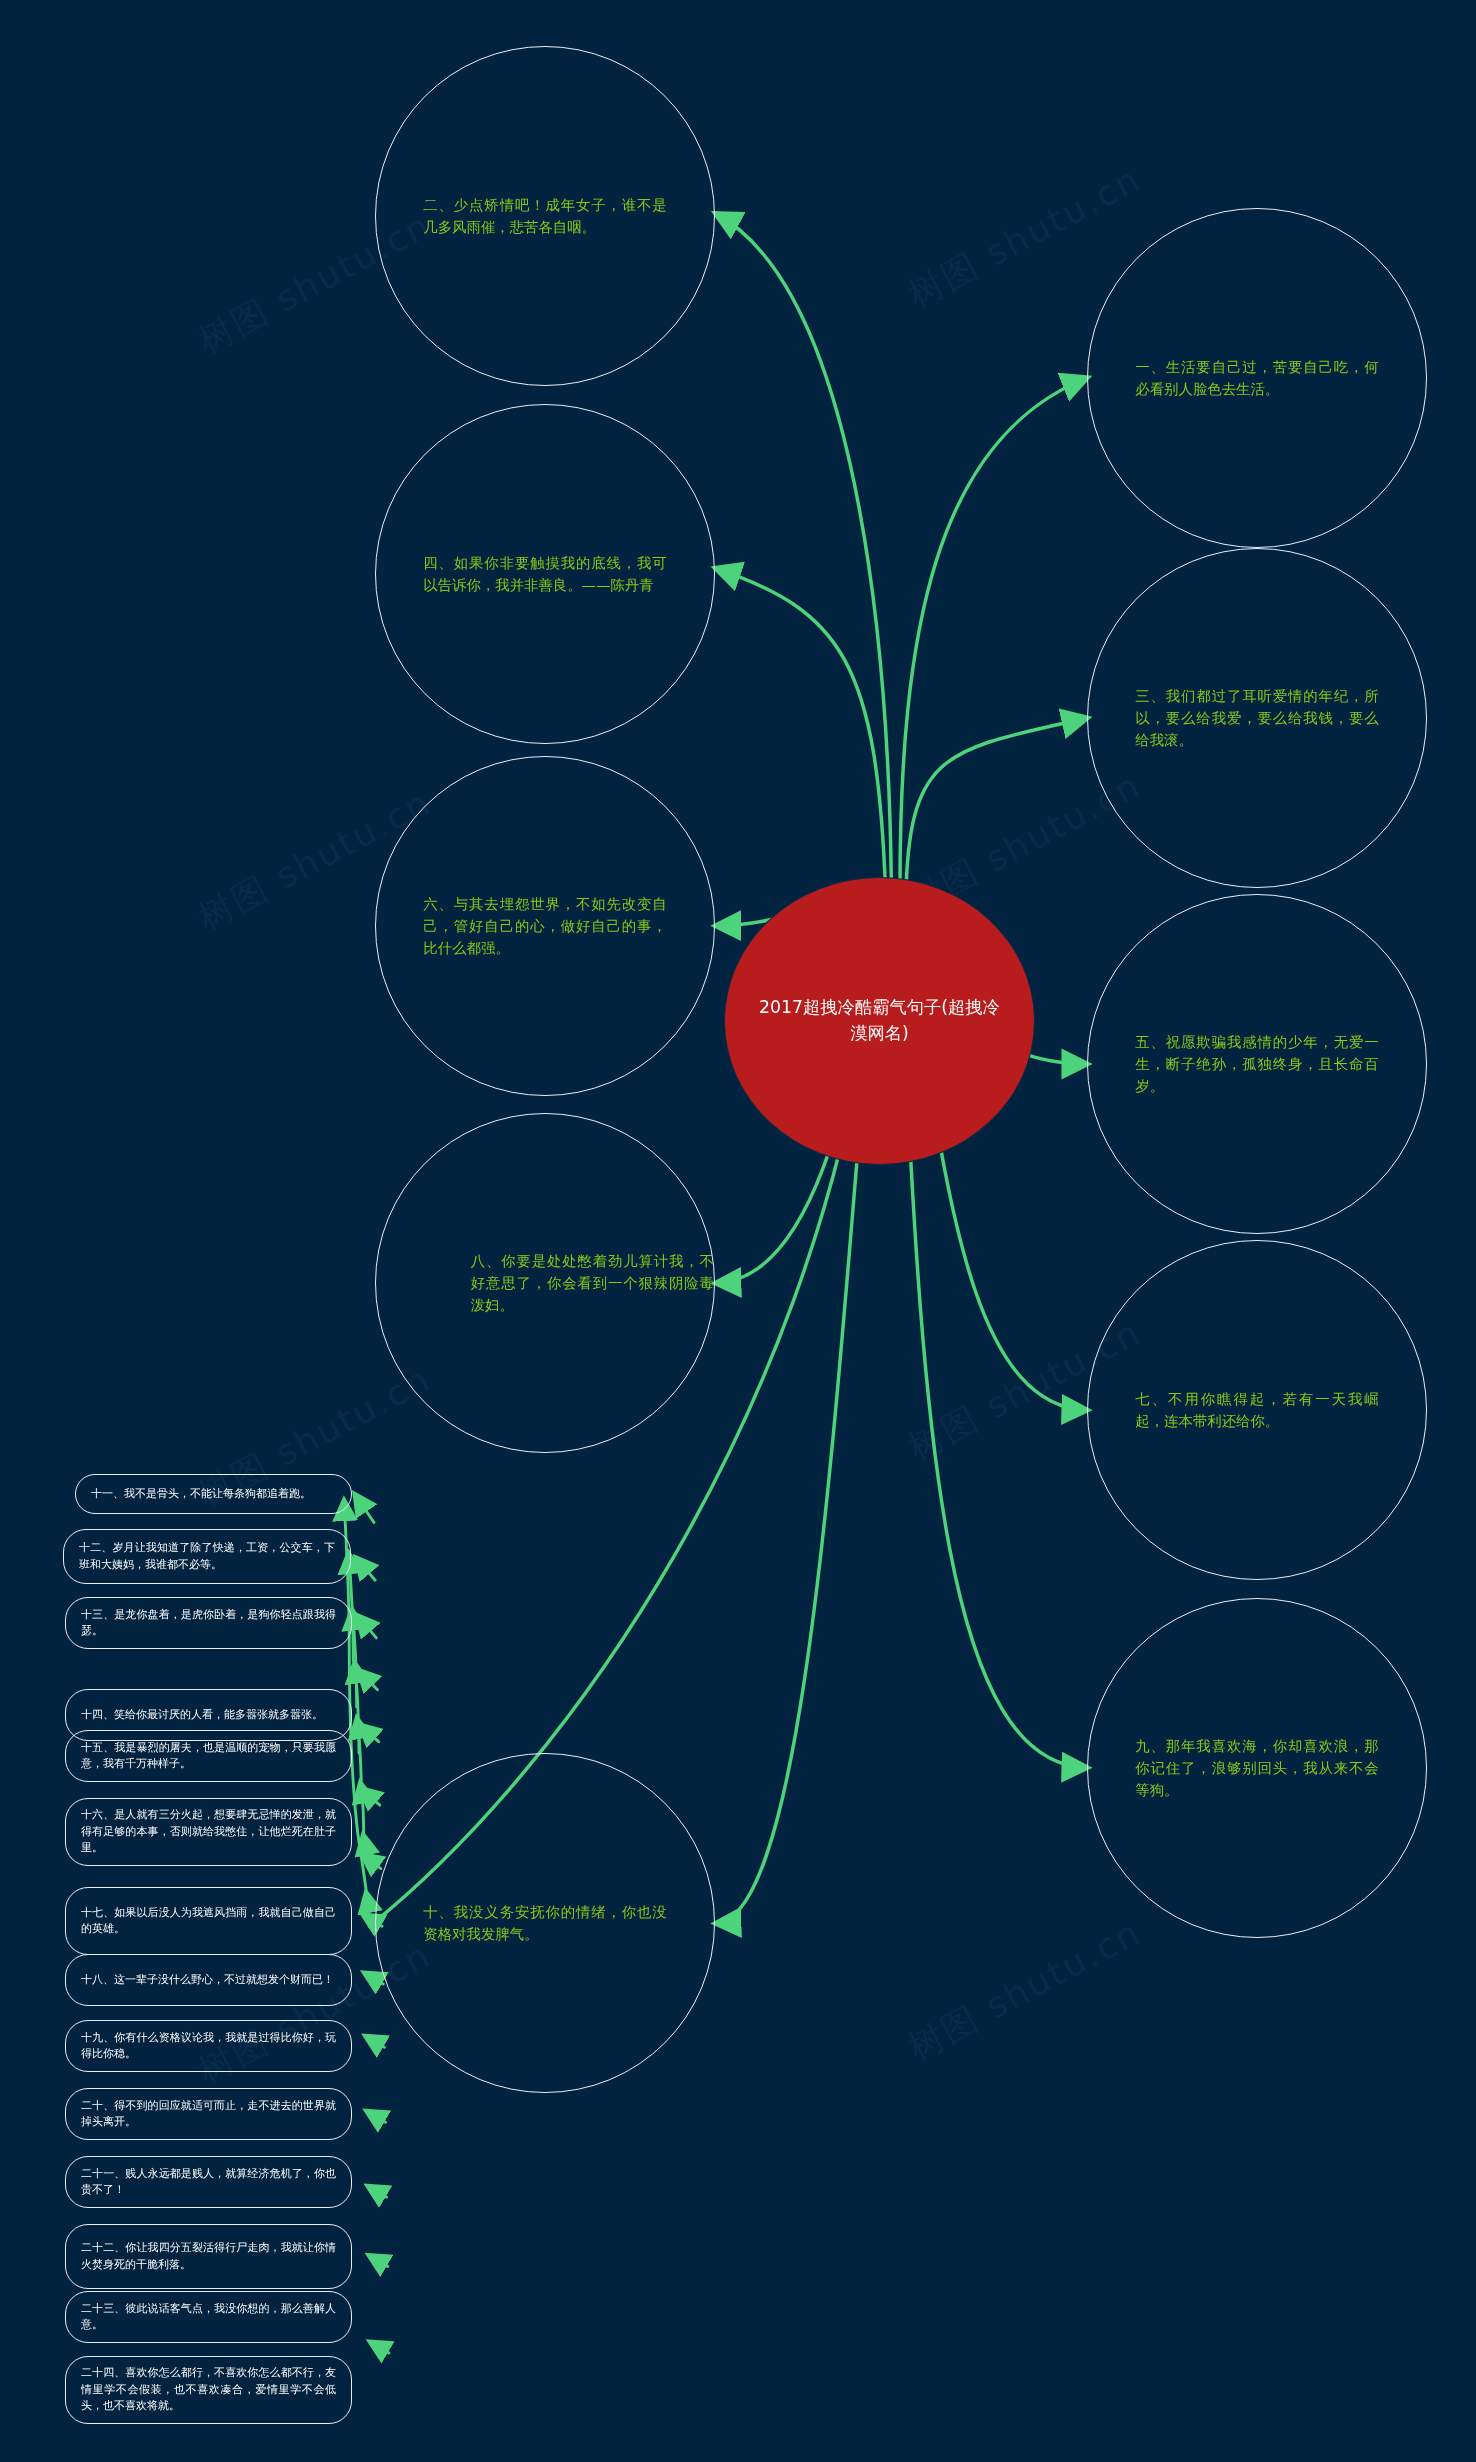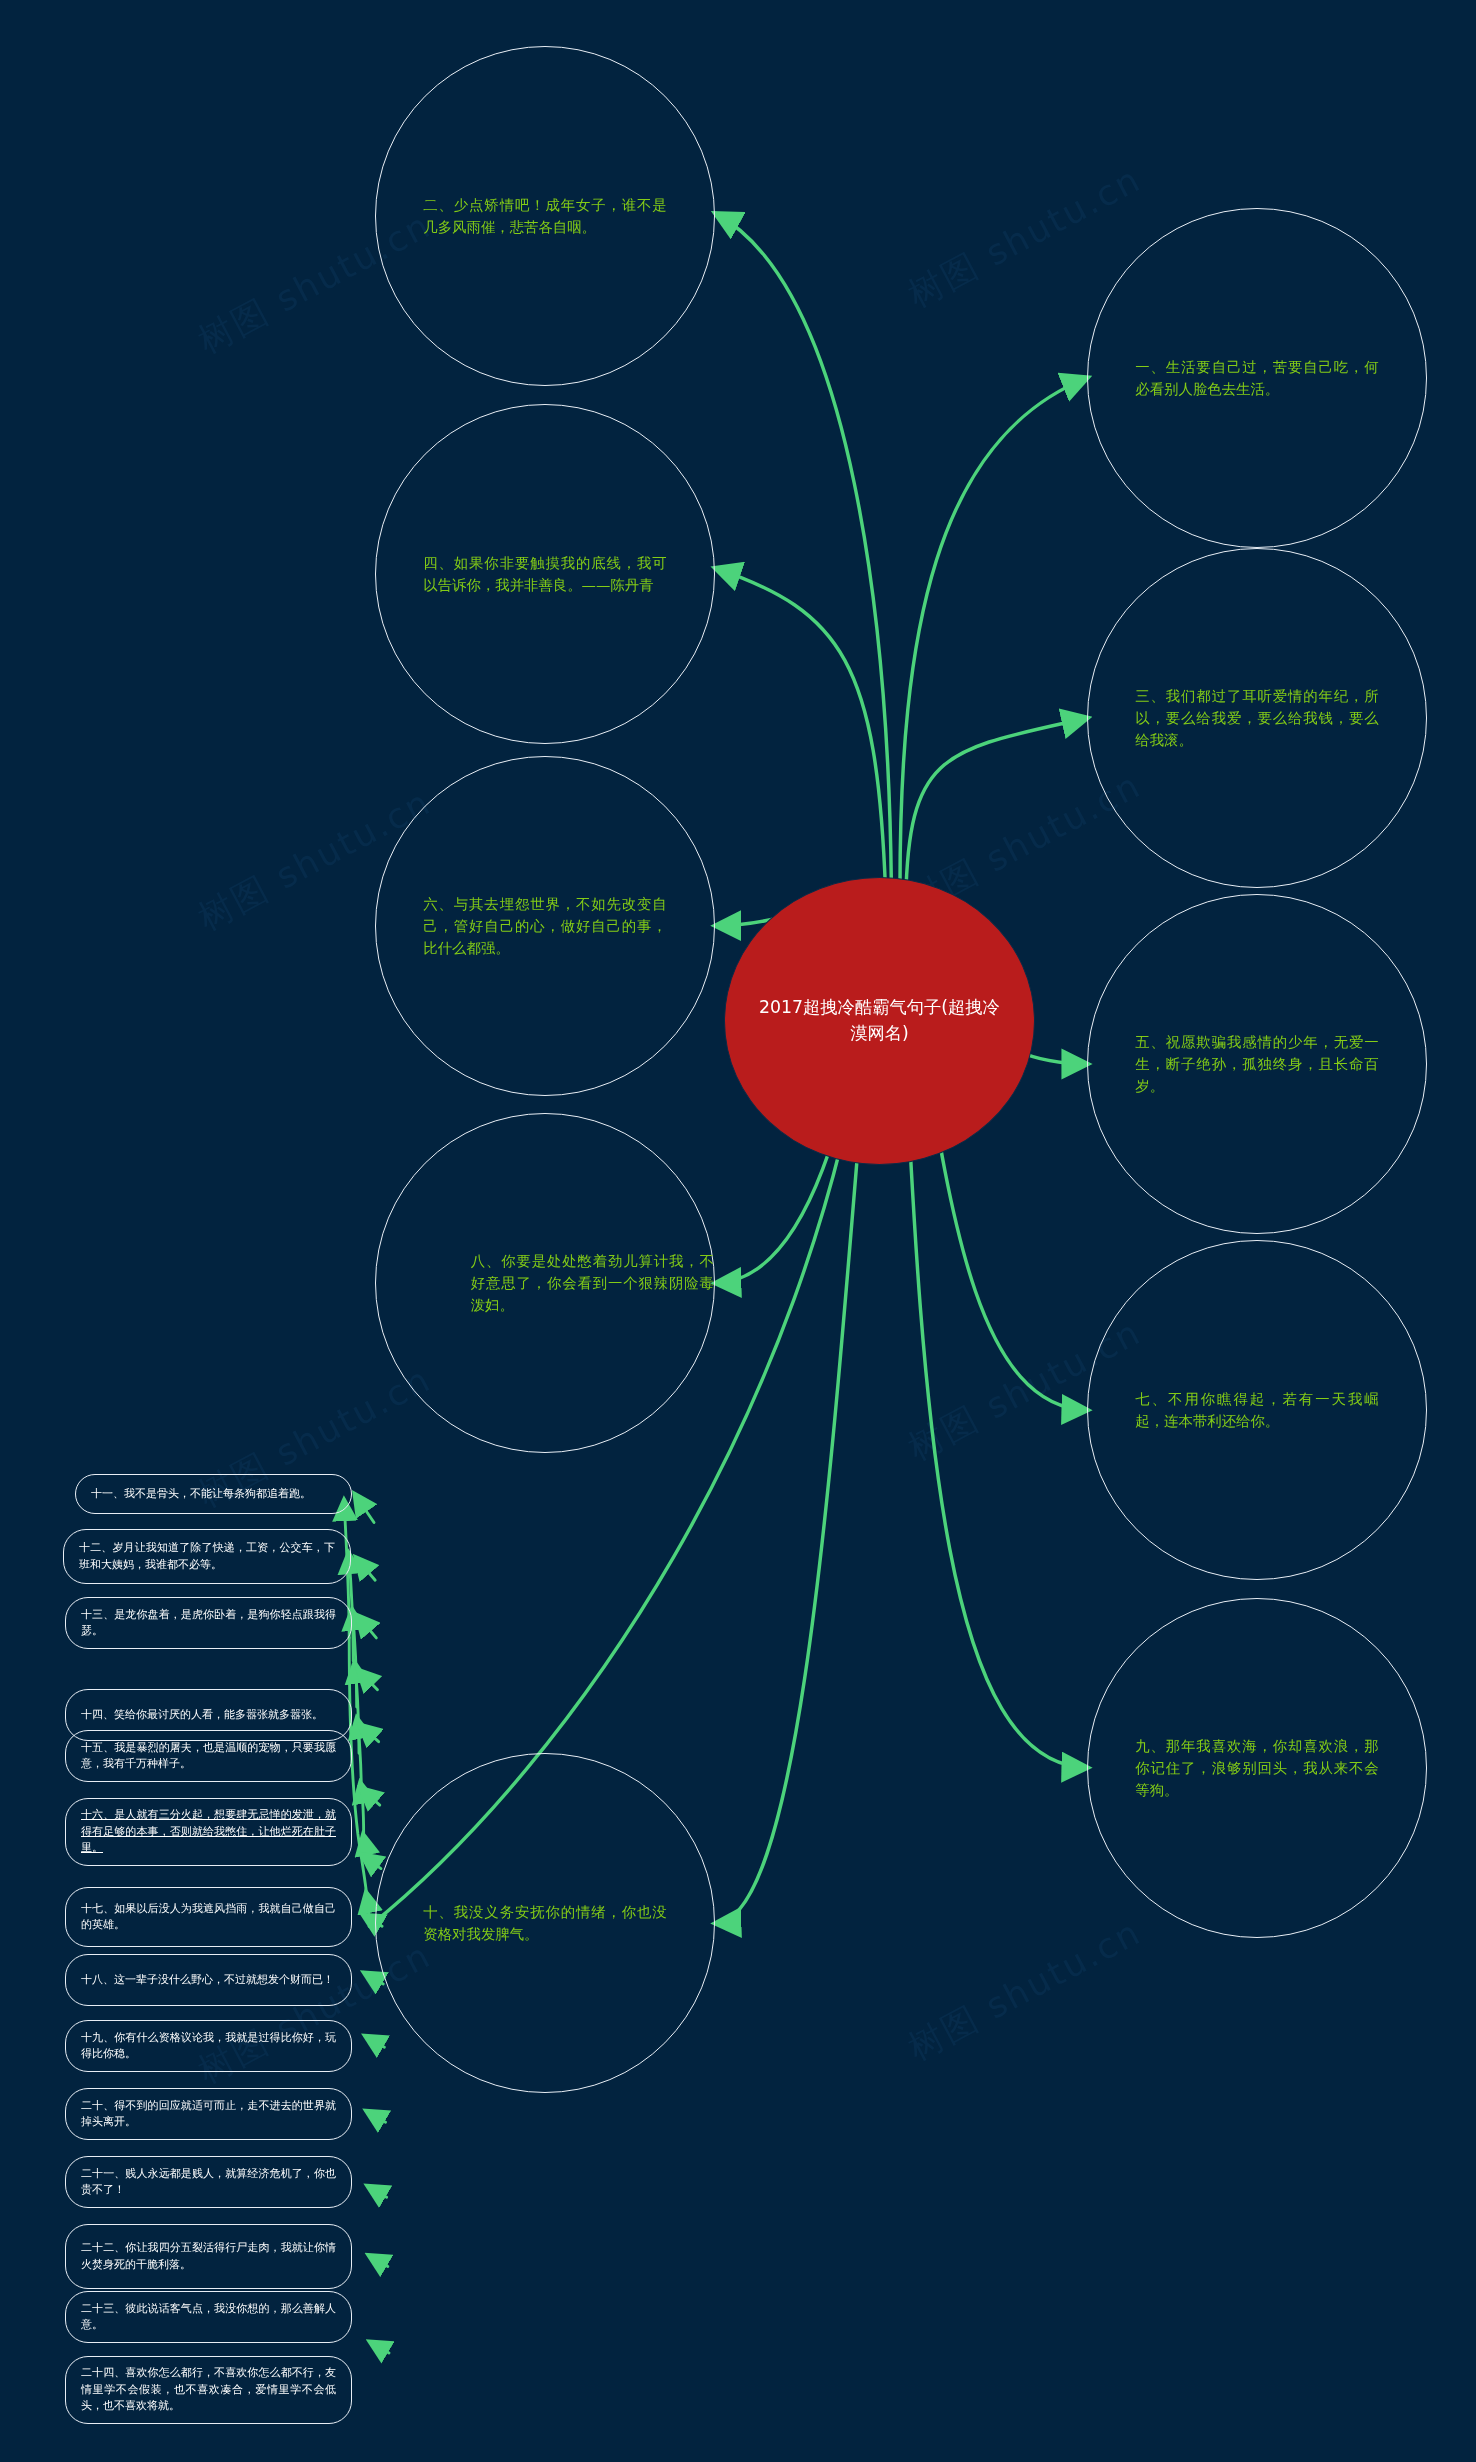"十六、是人就有三分火起，想要肆无忌惮的发泄，就得有足够的本事，否则就给我憋住，让" div.pill-node { text-decoration: underline -> none }
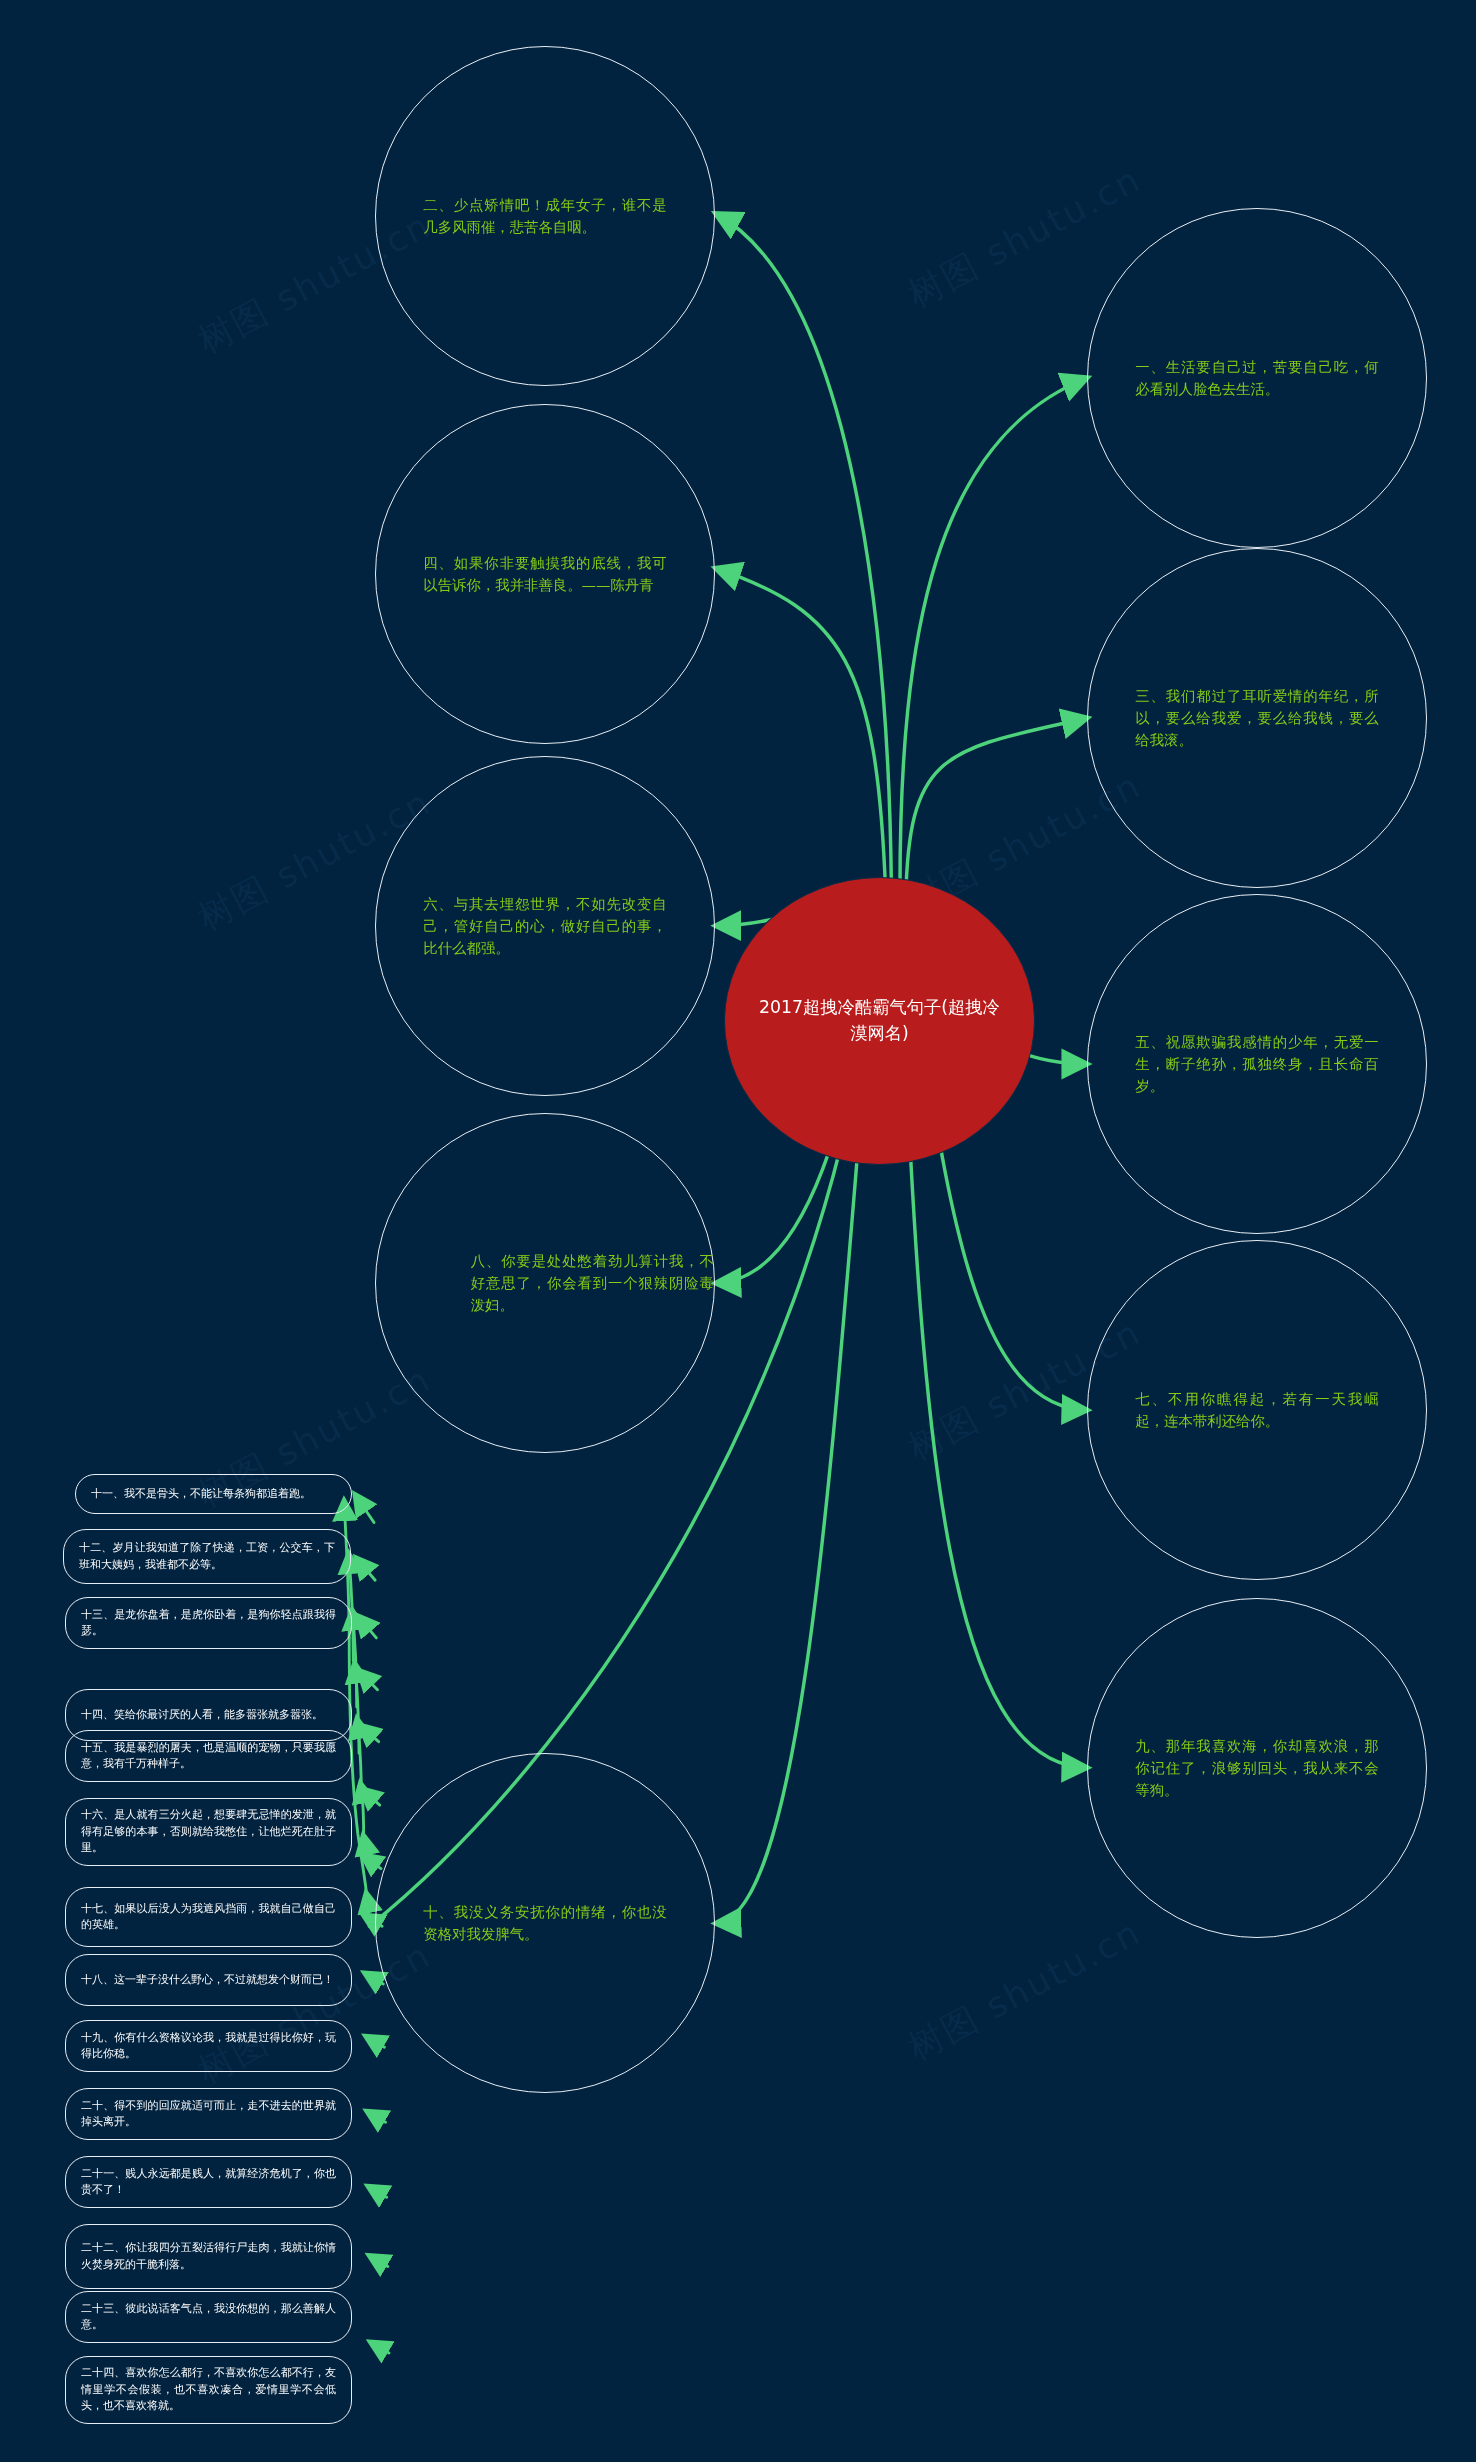"十七、如果以后没人为我遮风挡雨，我就自己做自己的英雄。" div.pill-node { height: 60px -> 68px }
